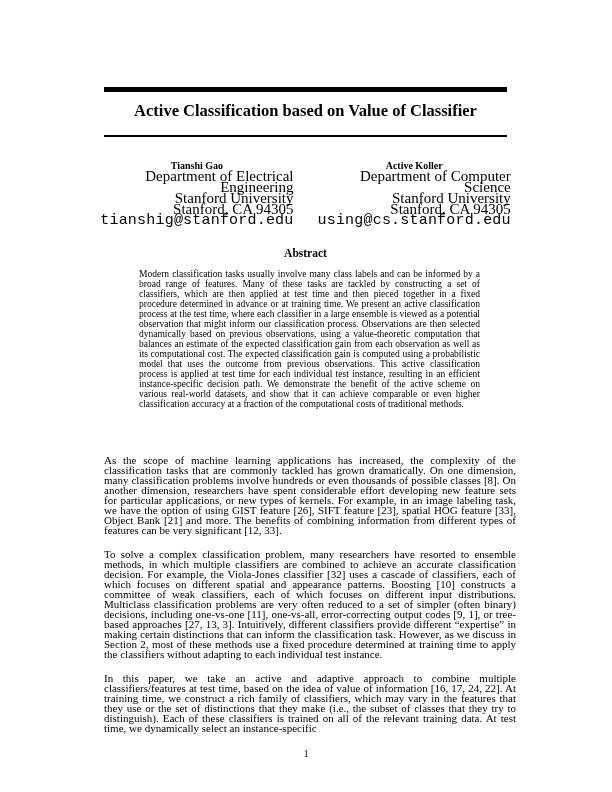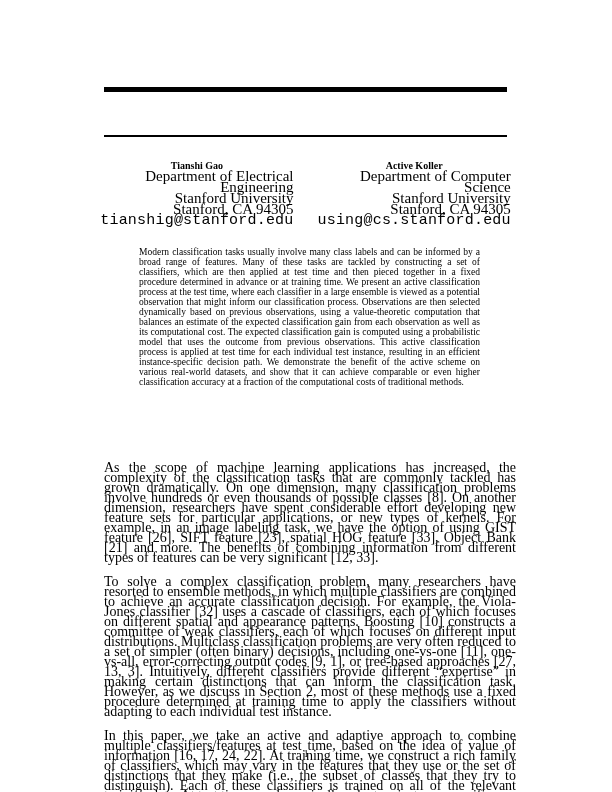"Active Classification based on Value" h1.paper-title { html: none -> <h1>Active Classification based on Value of Classifier</h1> }
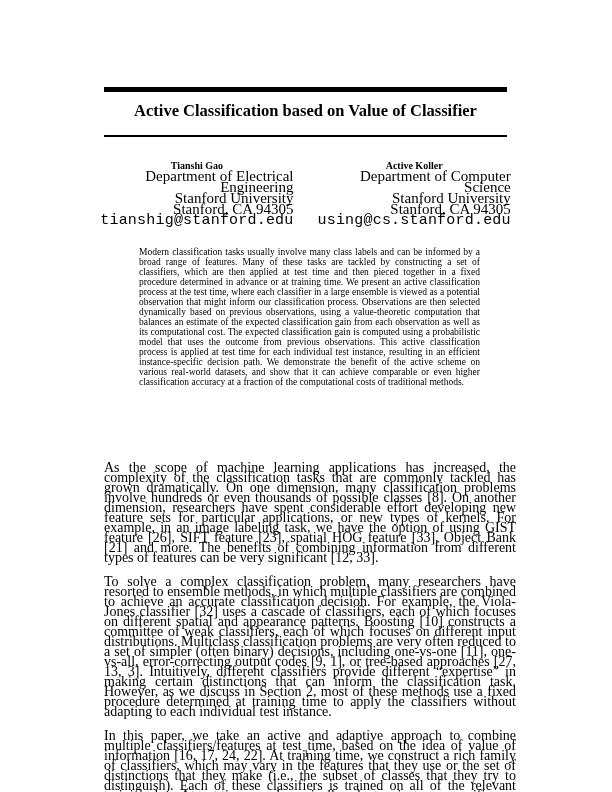"Abstract" div.abstract-heading { html: none -> <div>Abstract</div> }
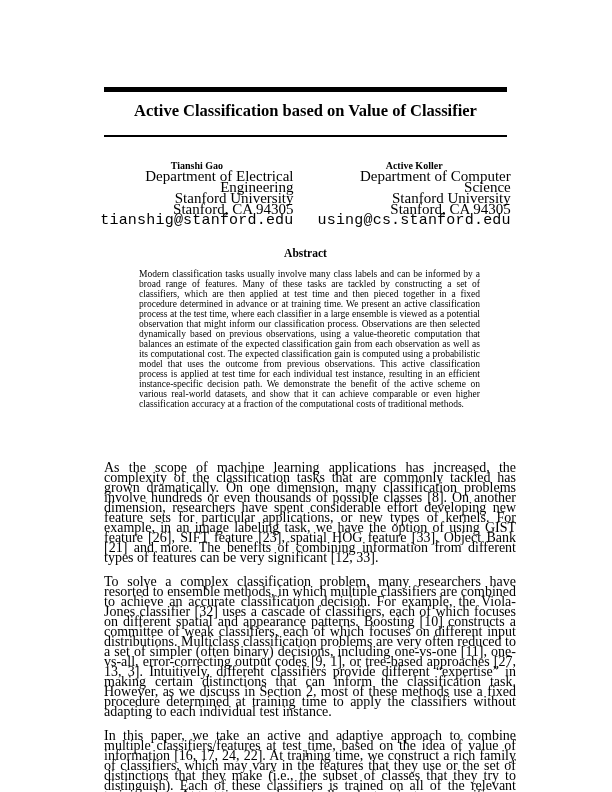"As the scope of machine" .body-par { font-size: 14px -> 11px; margin: 8px 0 14px 0 -> 0 0 14px 0 }
